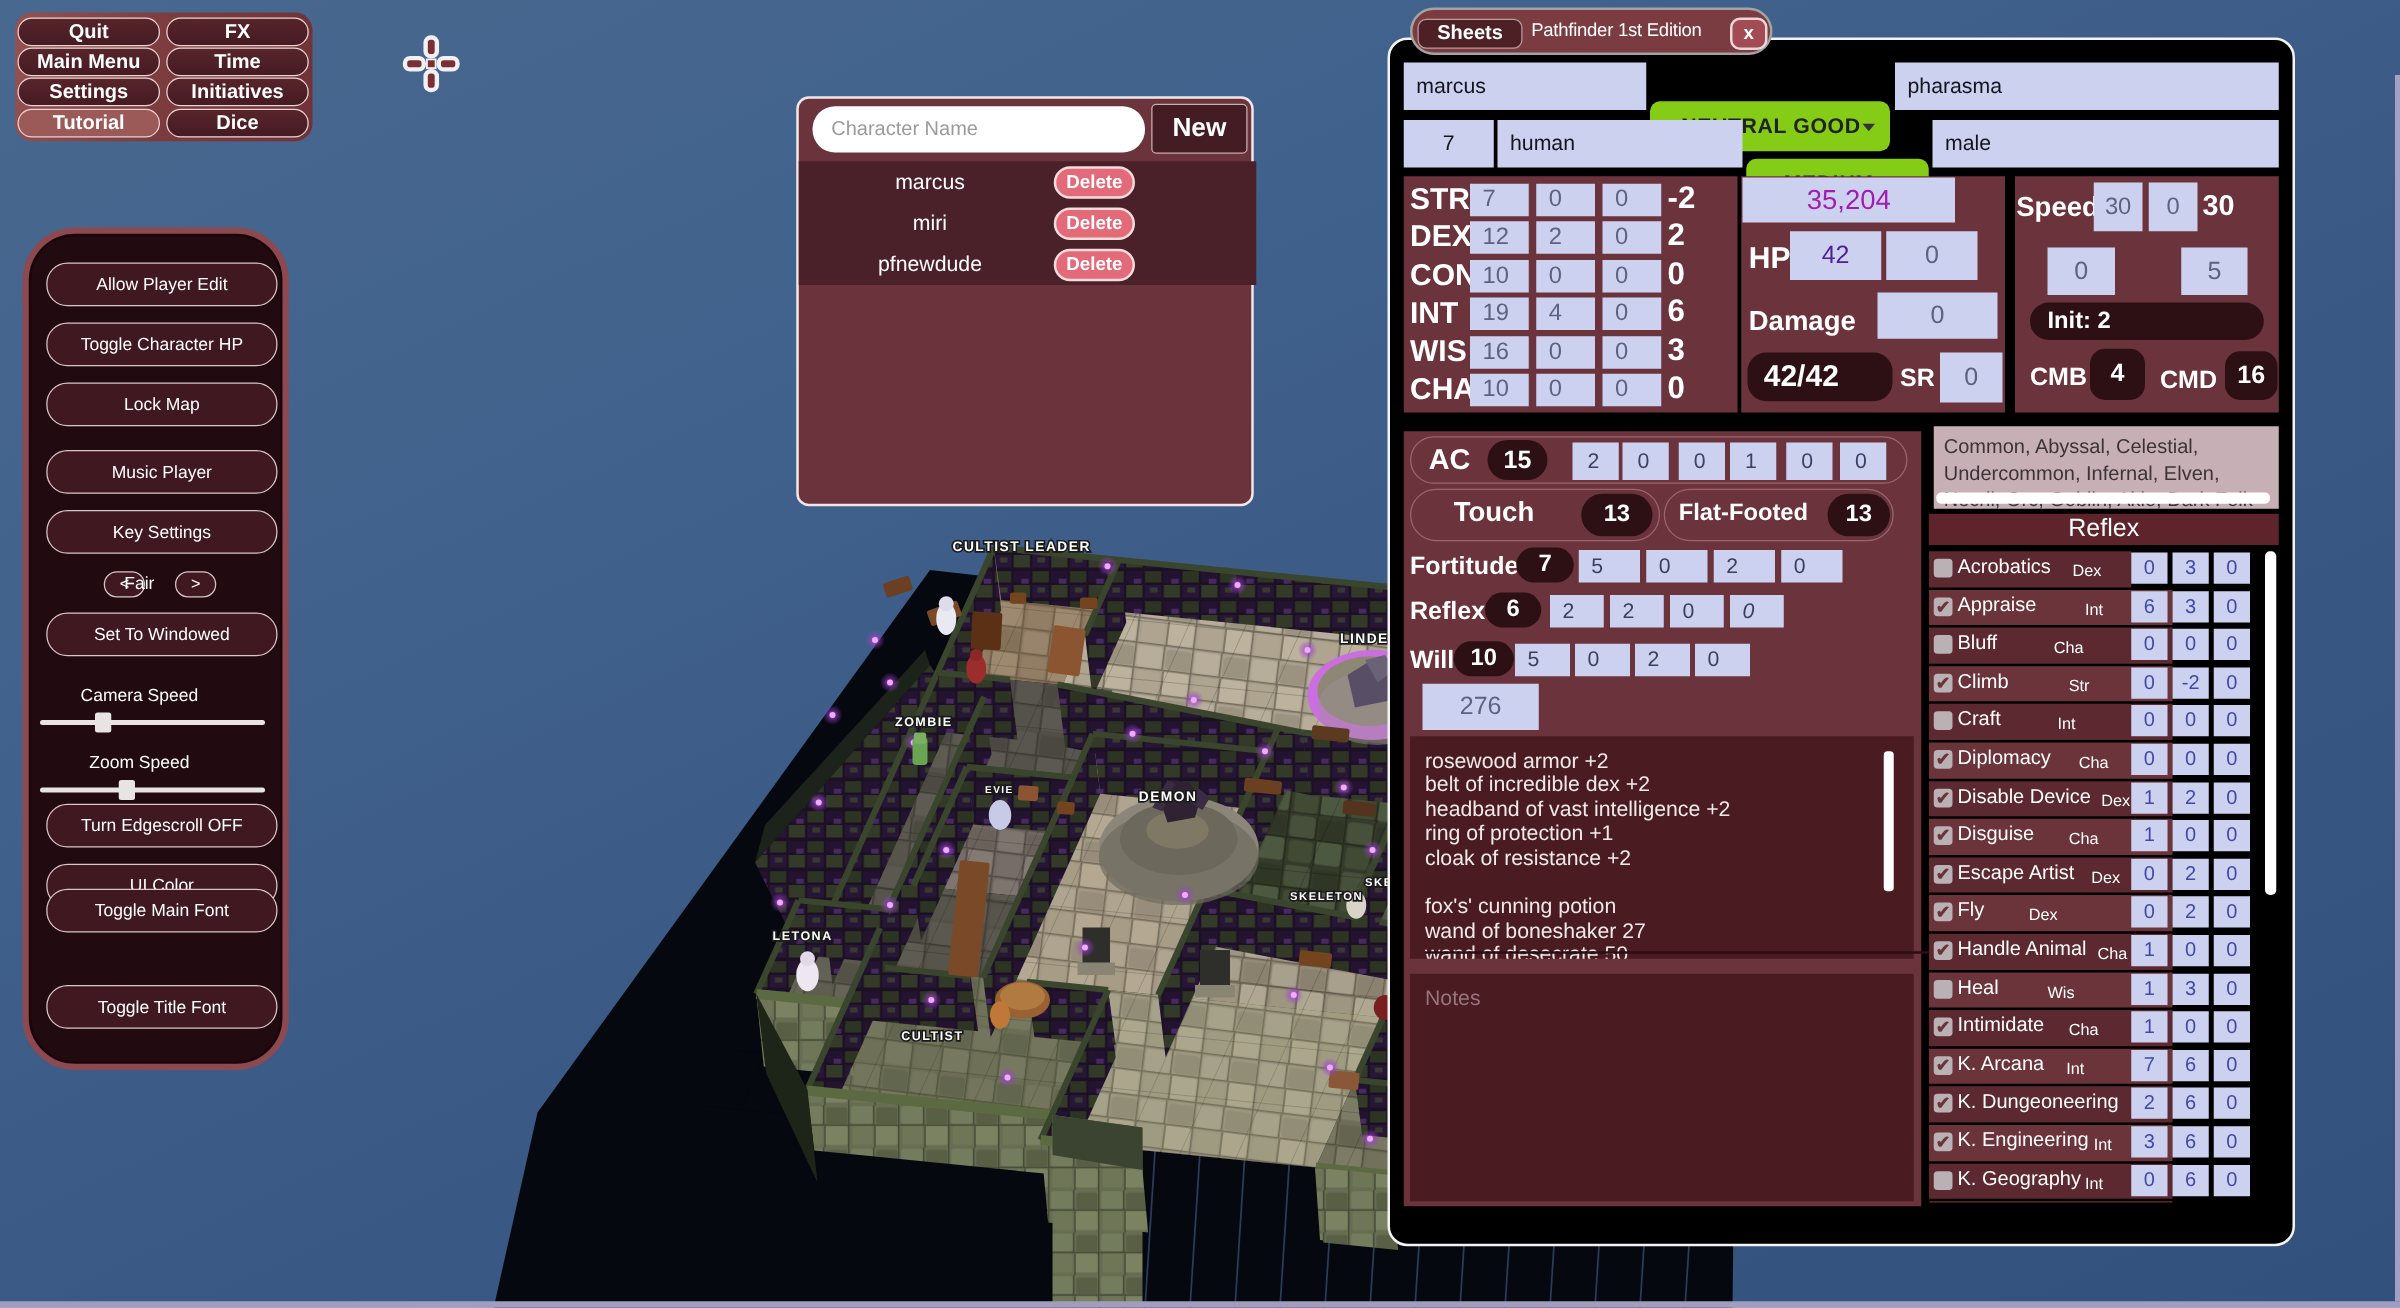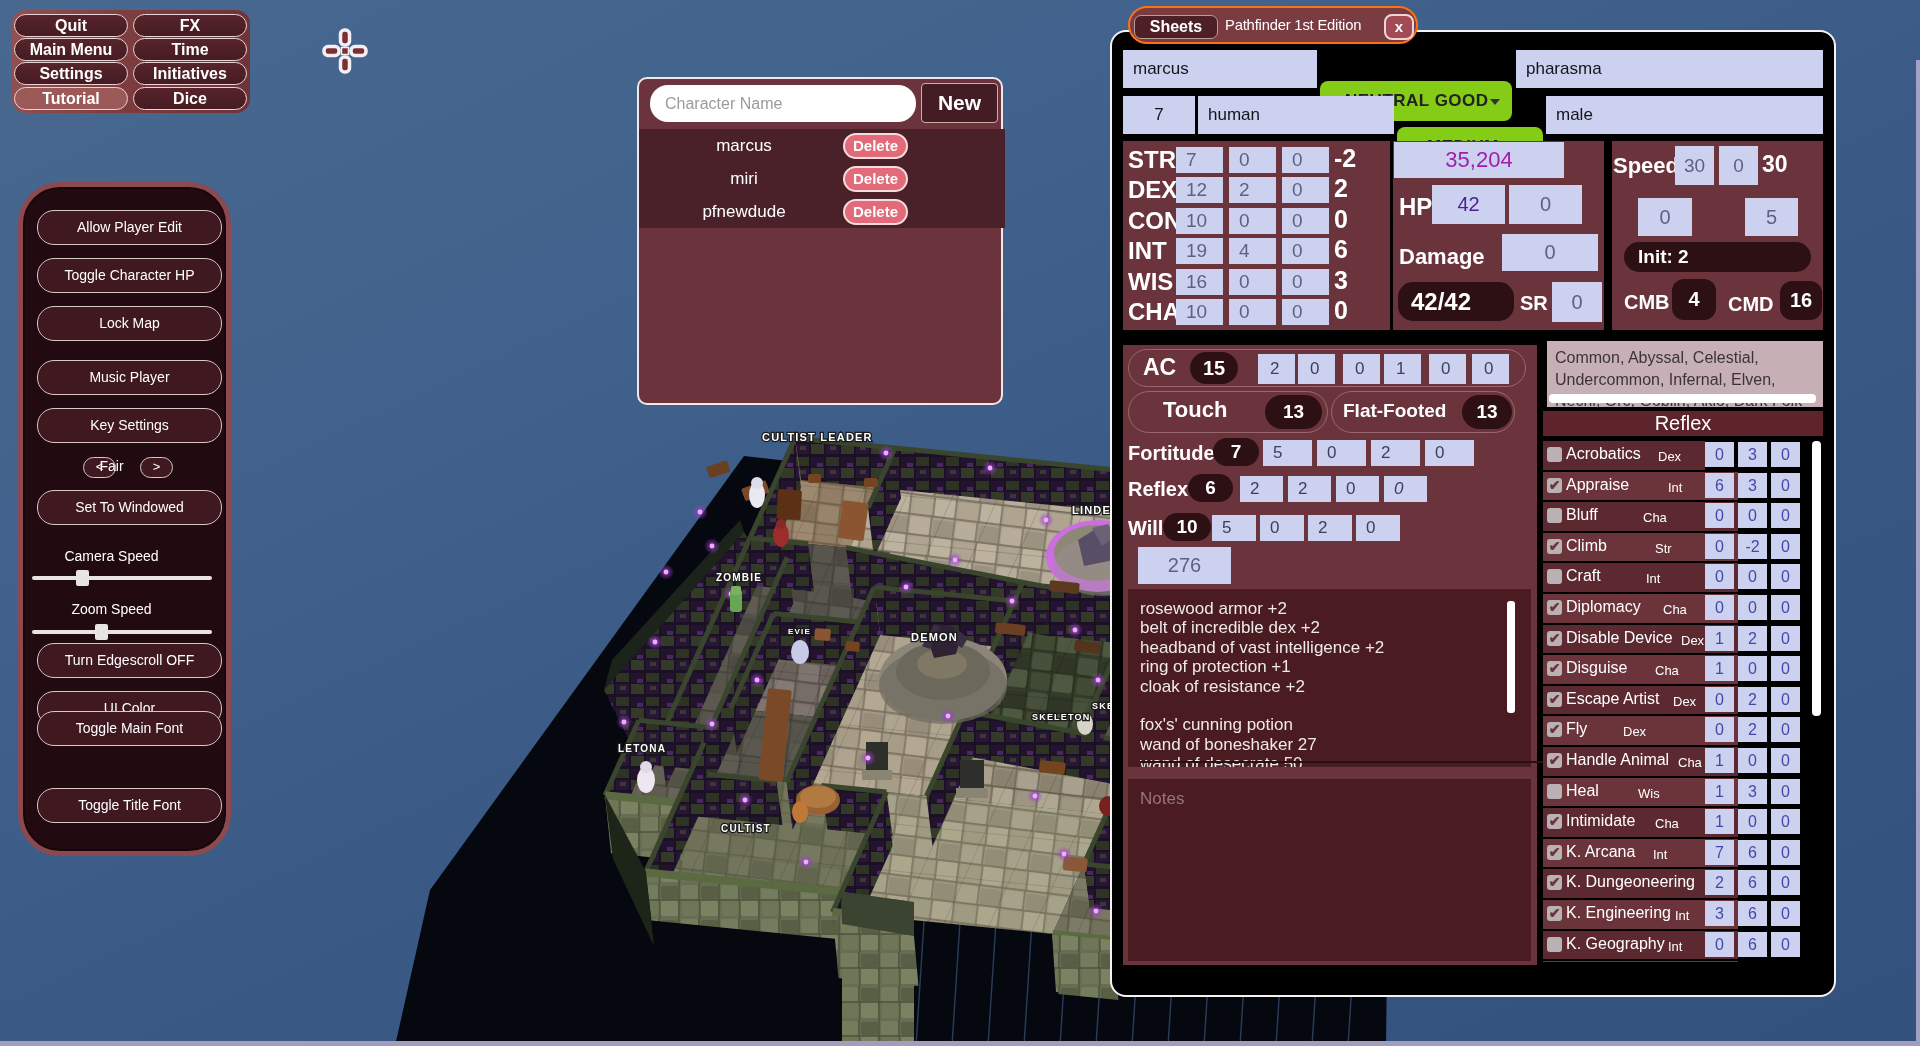"Sheets" #tab { border: 2px solid #f97316 -> 2px solid #a3a3a3 }
